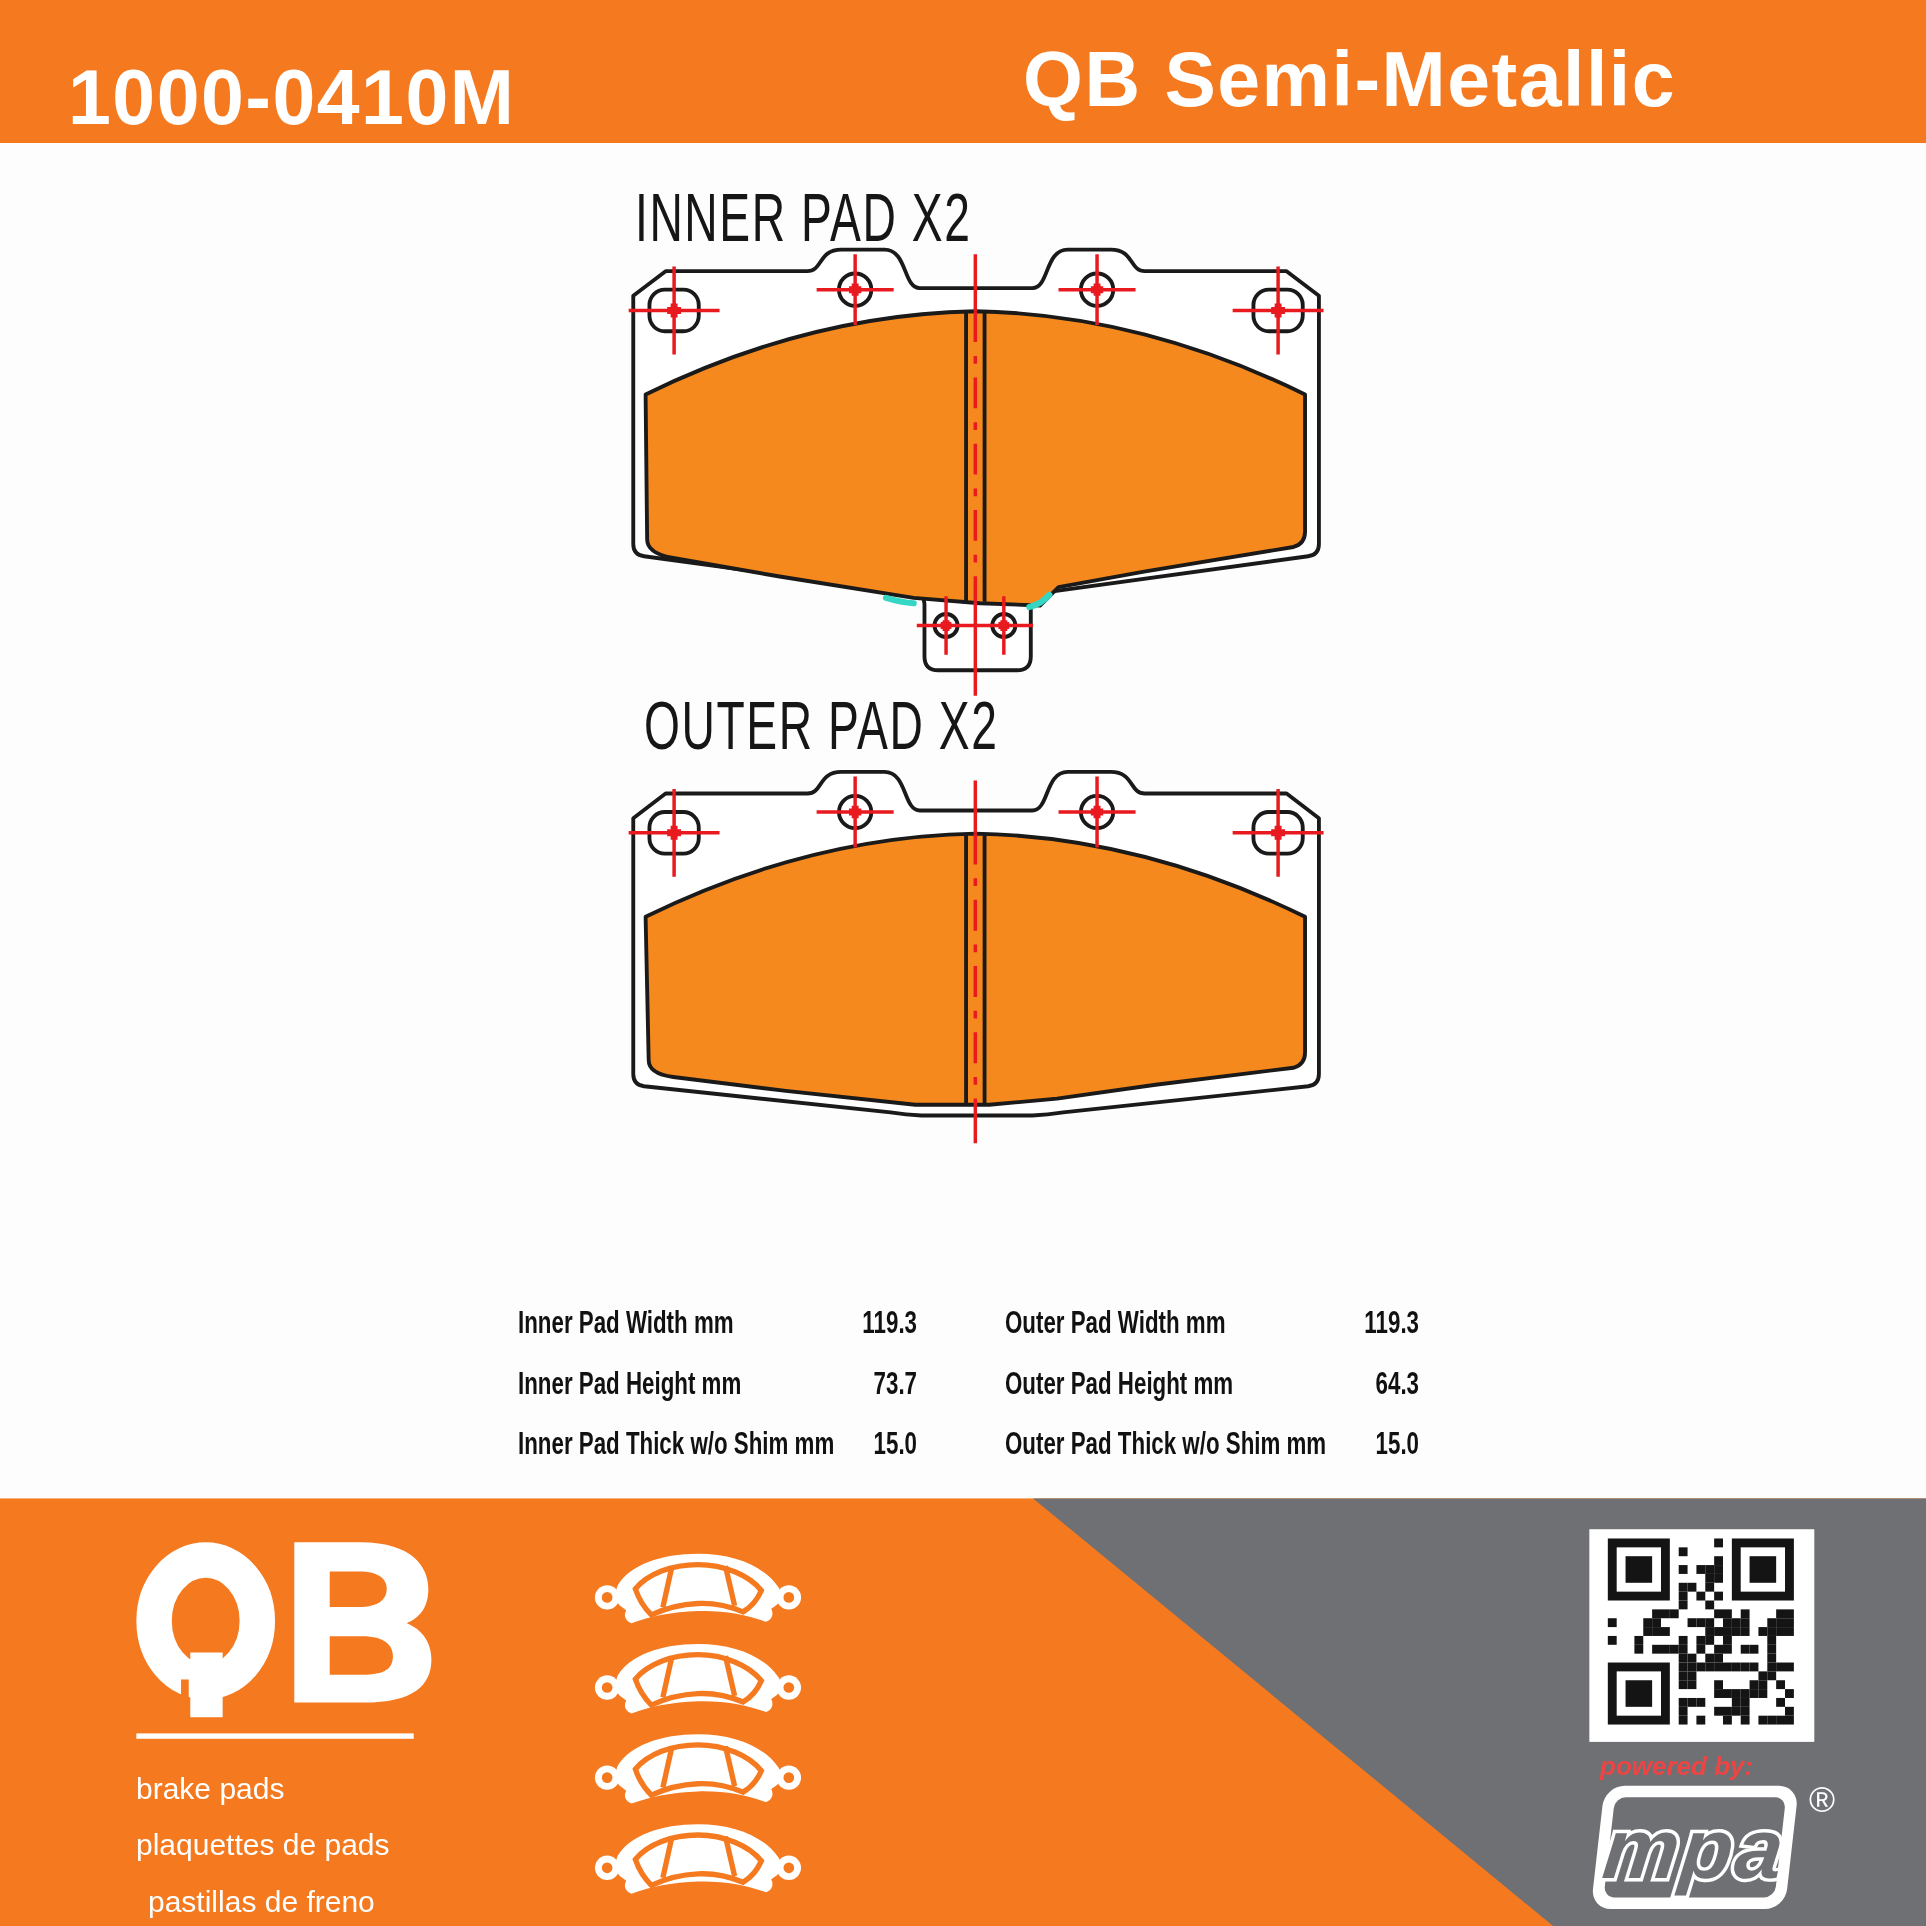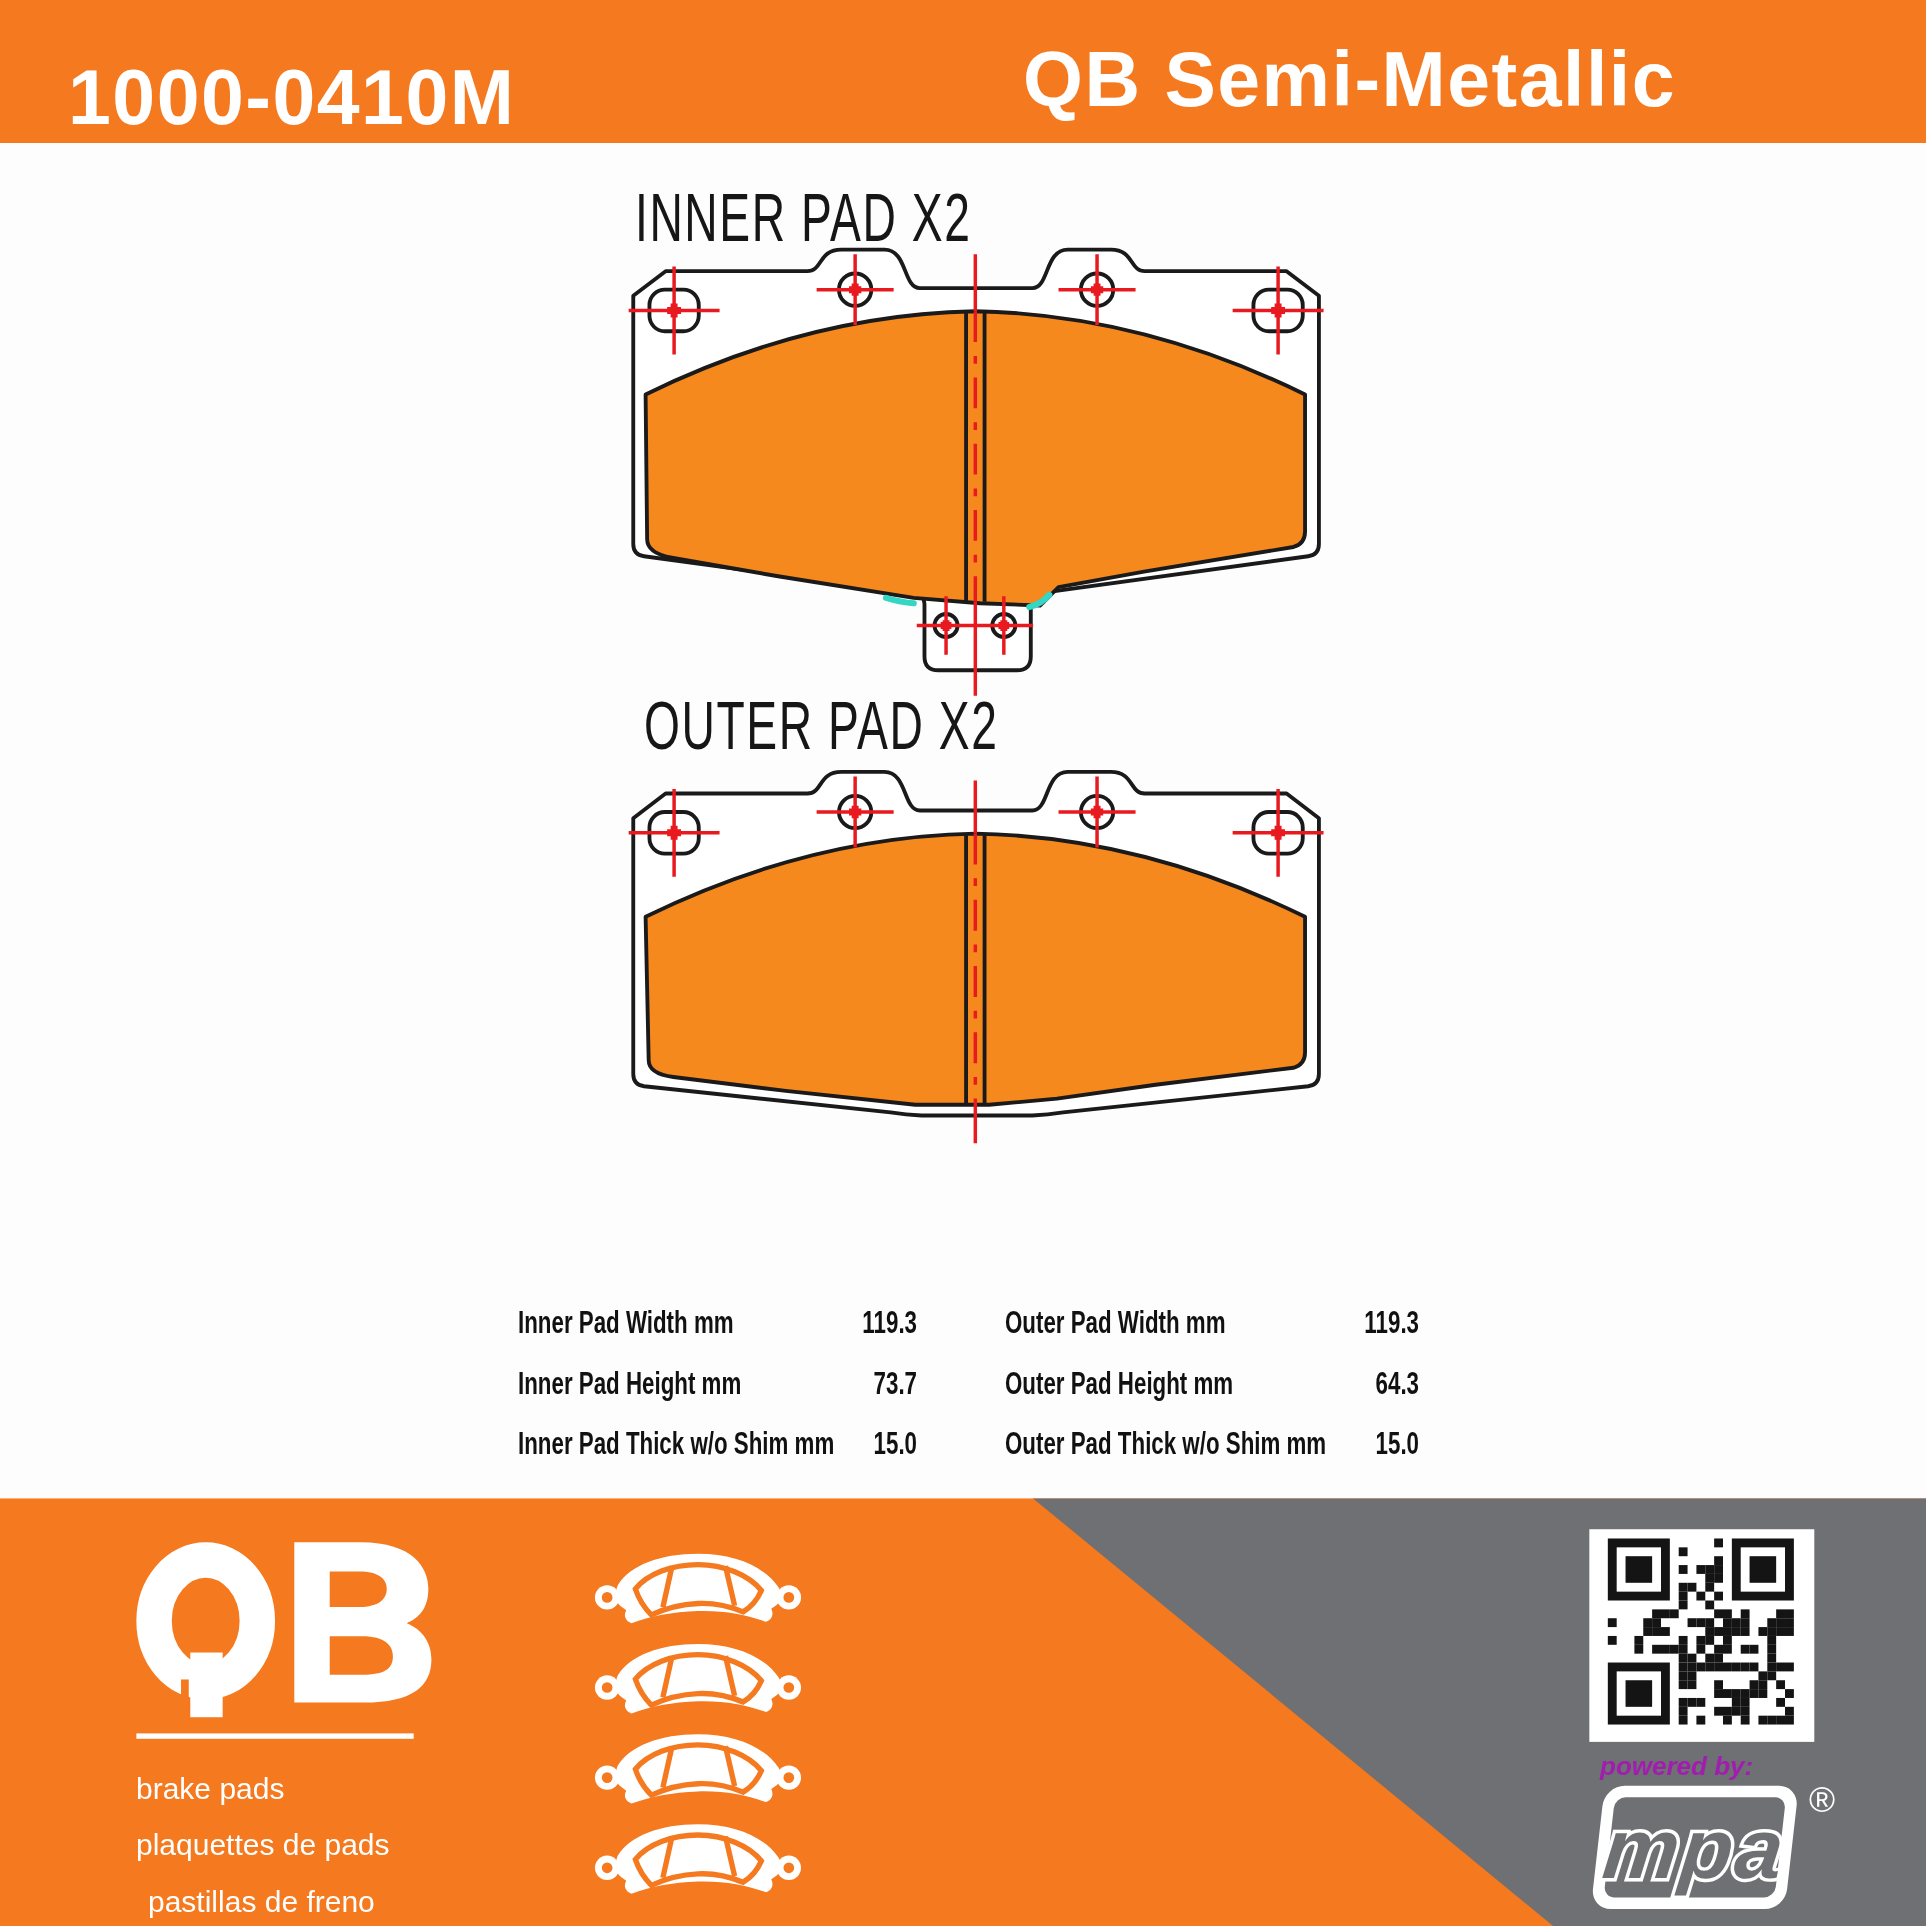"powered by:" .powered { color: #a21caf -> #ef4444 }
